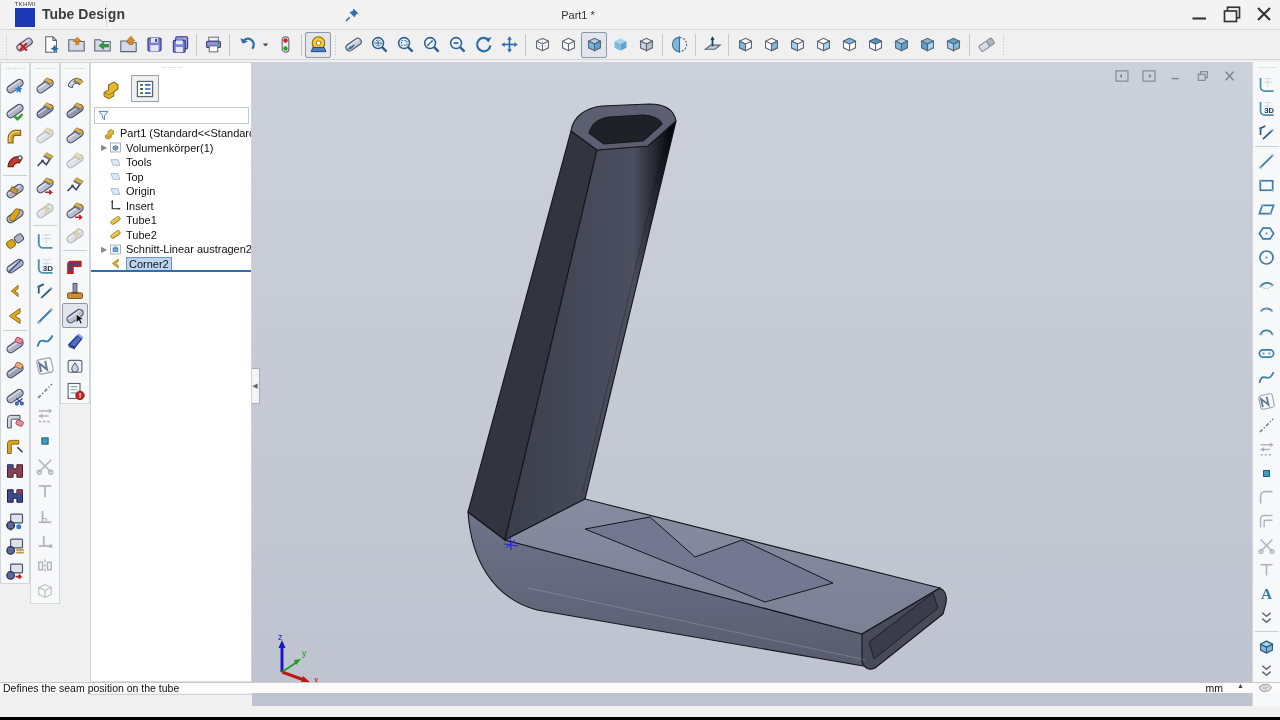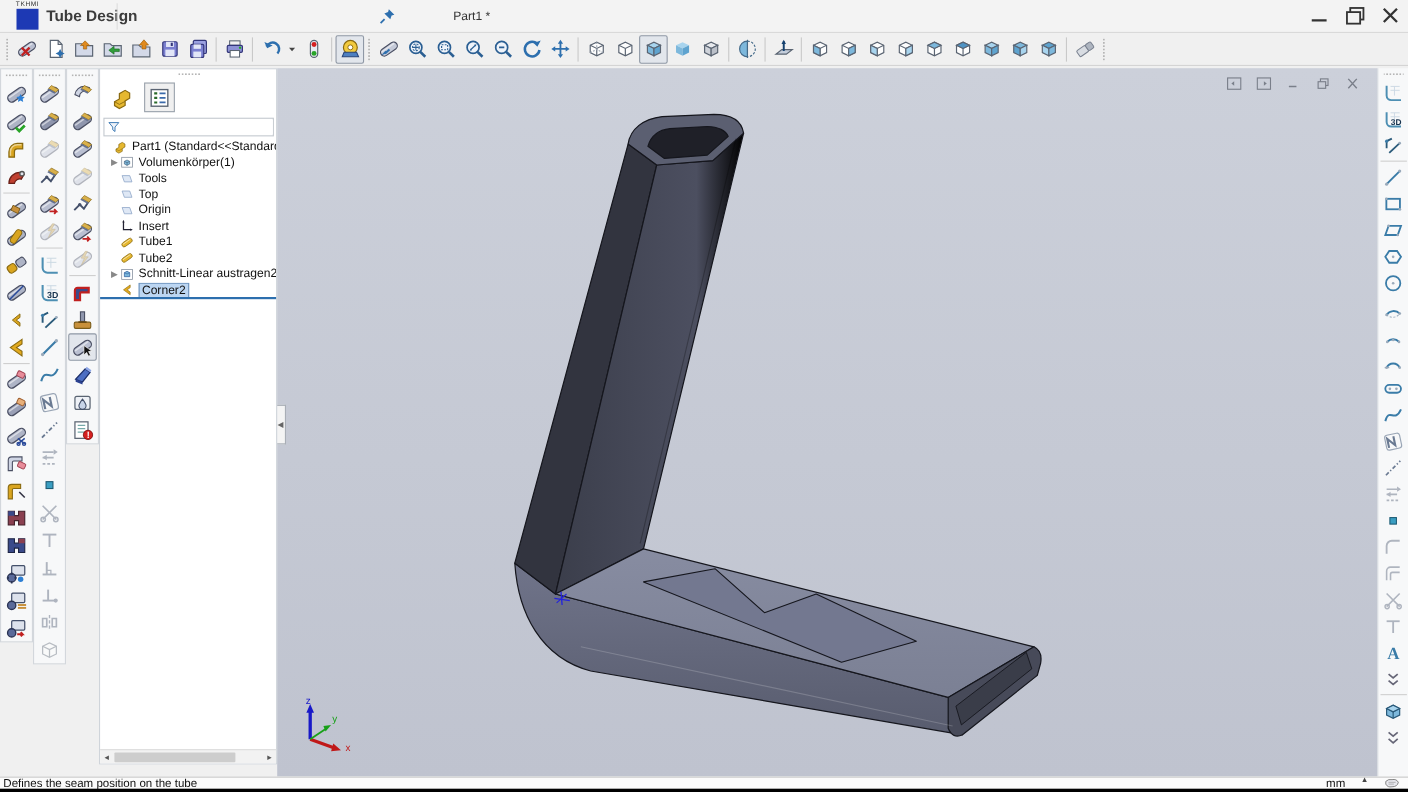"Part1 *" #doctitle { left: 412px -> 438px; text-align: left -> center }
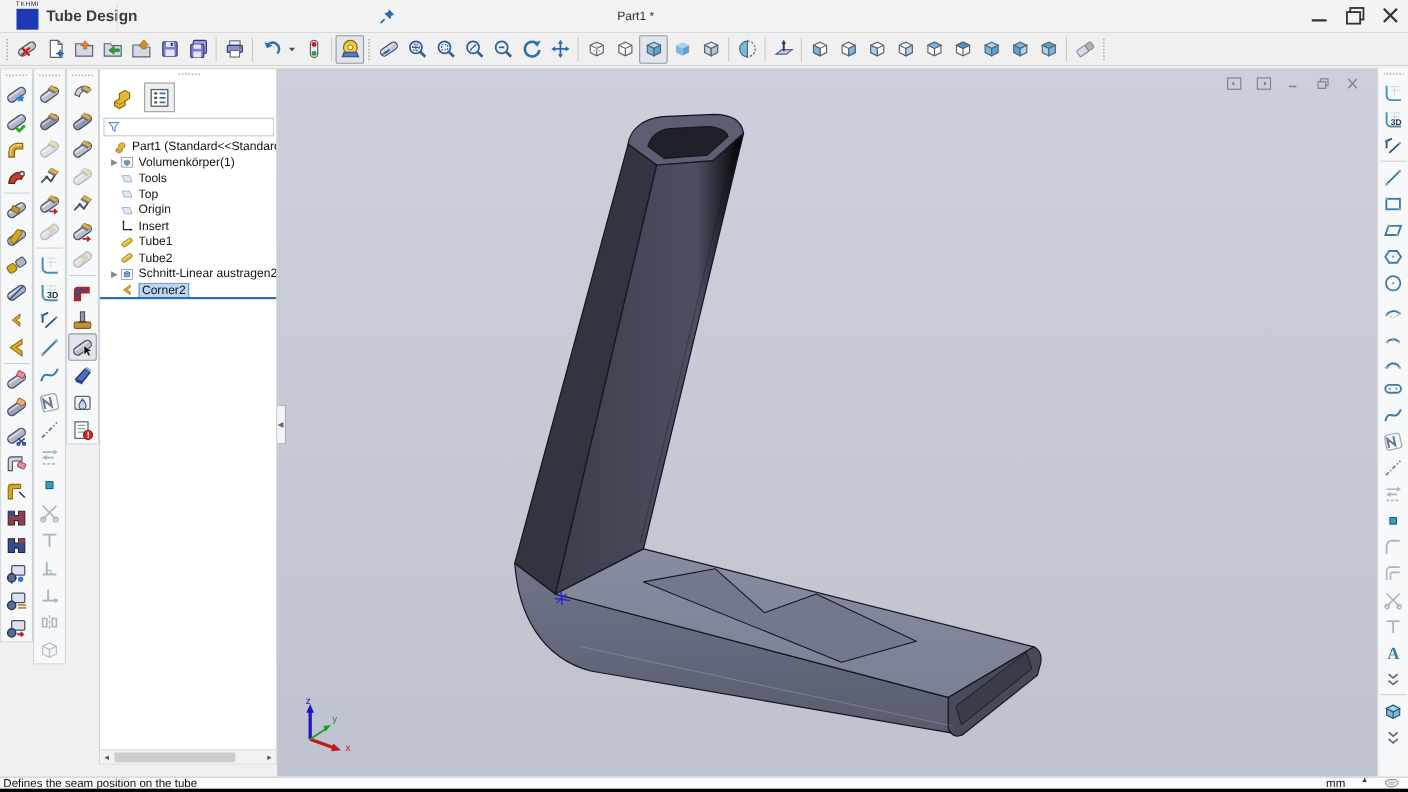"Defines the seam position on" #statusbar { top: 706px -> 682px }
